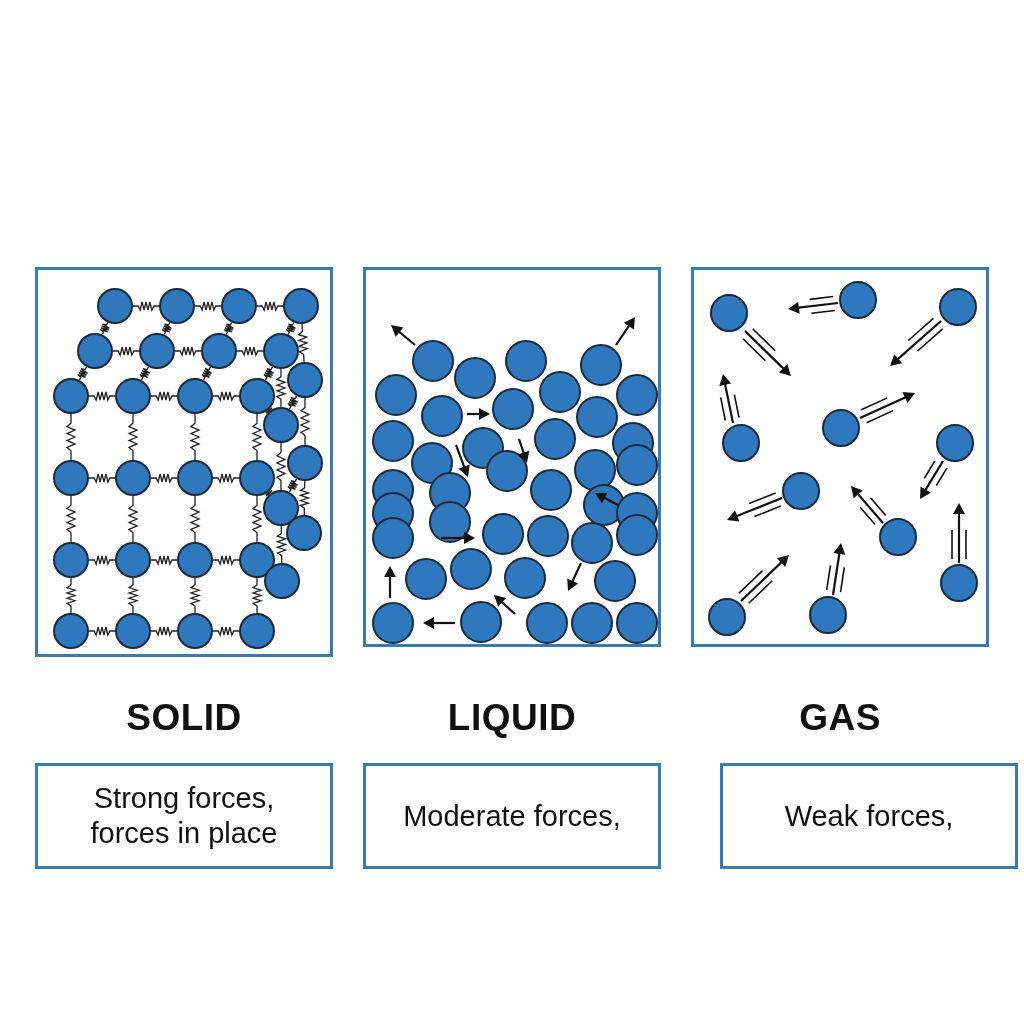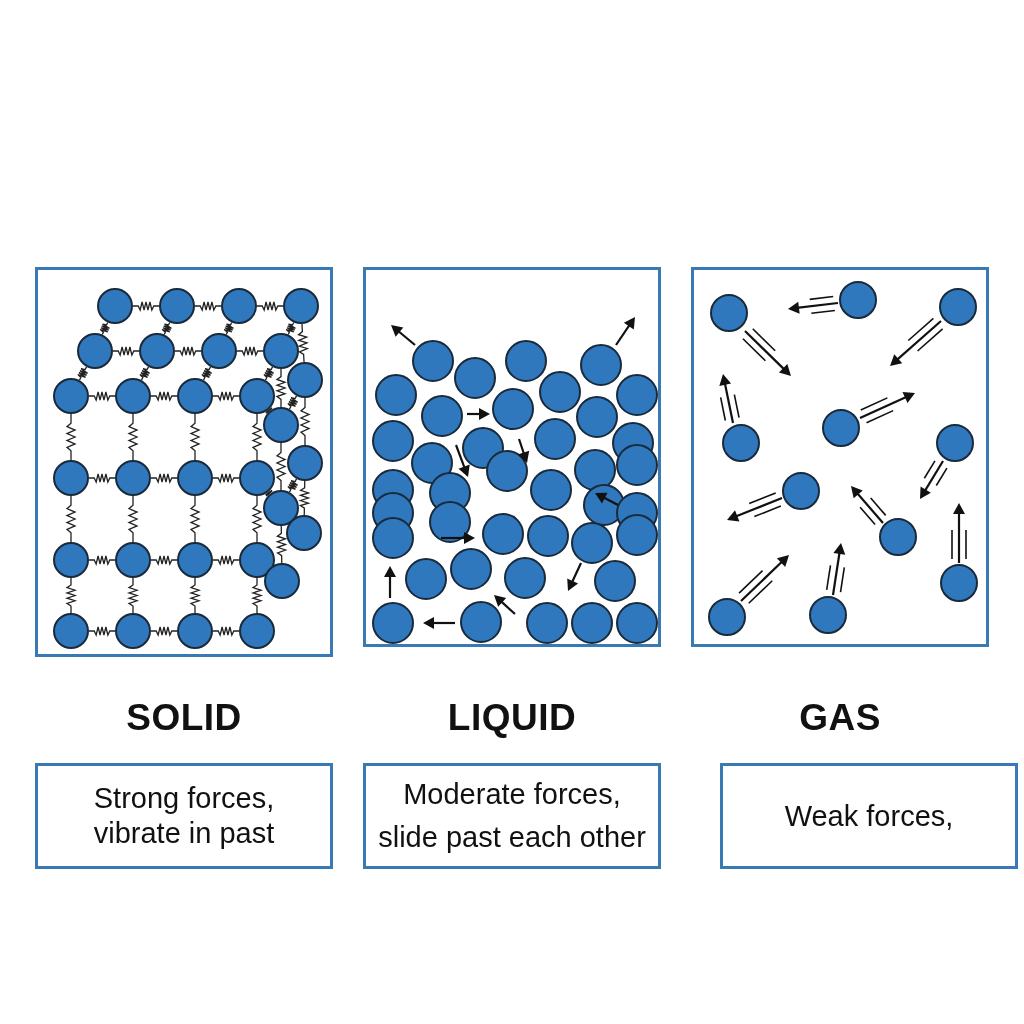"vibrate in past" span { text: vibrate in past -> forces in place }
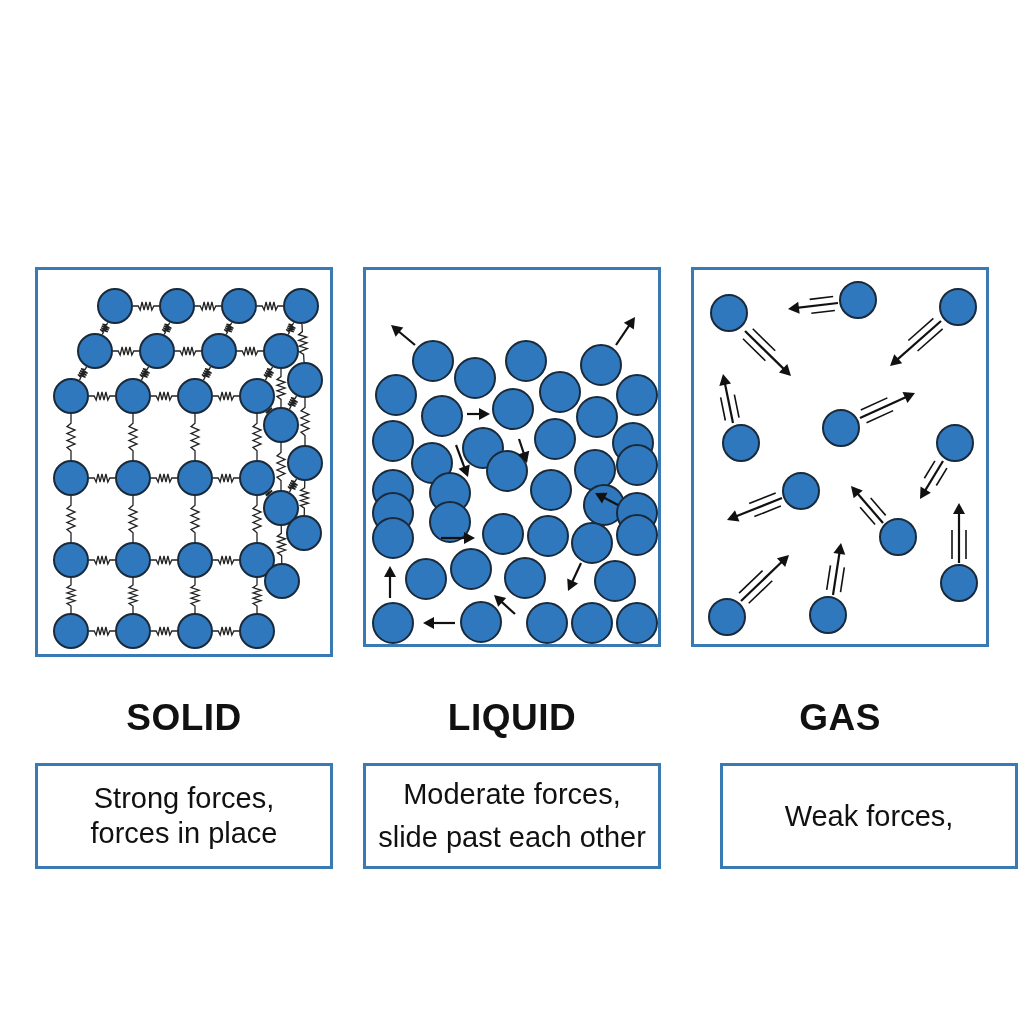"slide past each other" span { html: <span>slide past each other</span> -> none }
